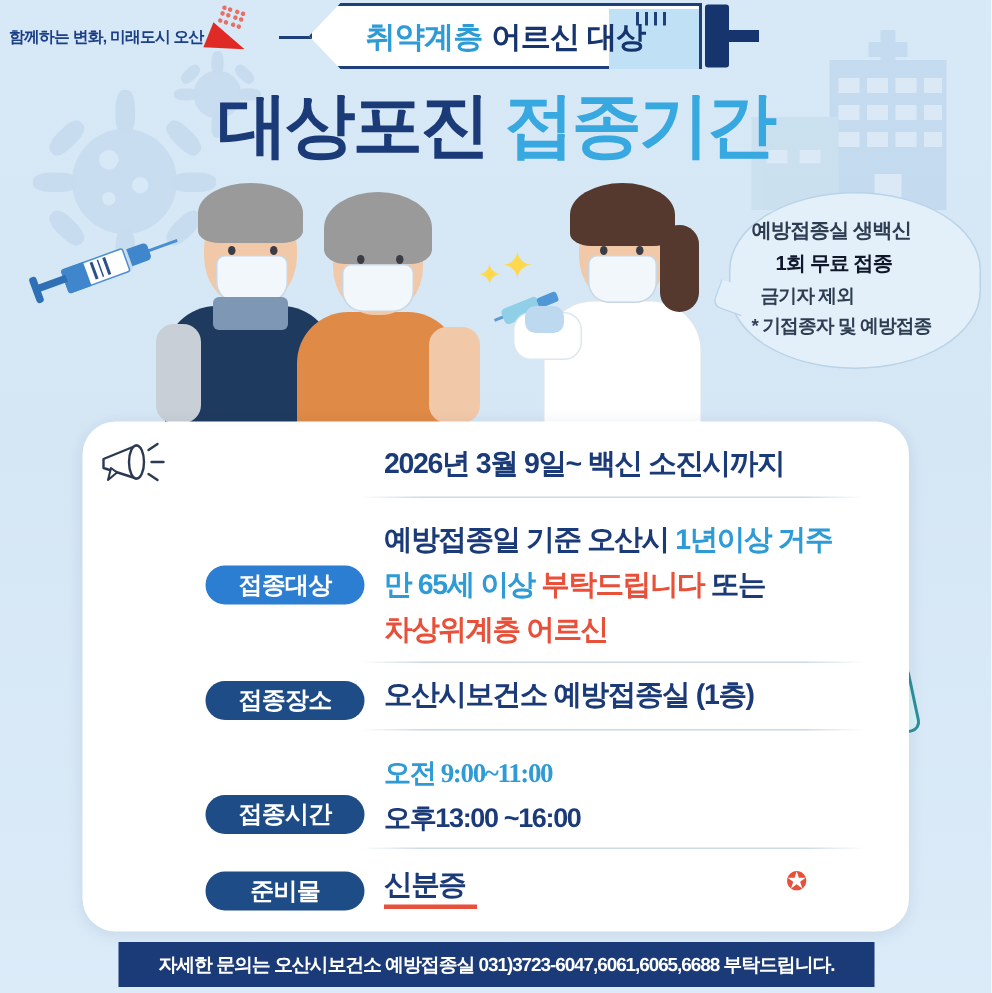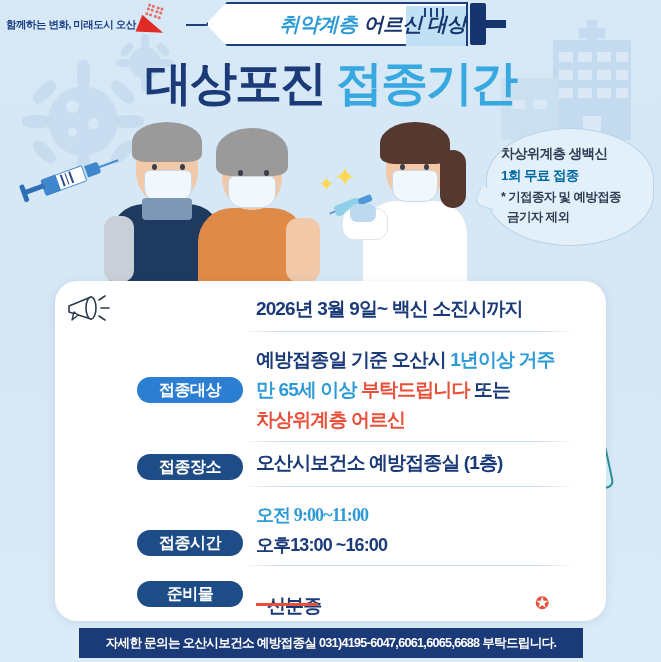"취약계층" .ribbon { font-style: italic -> none; justify-content: flex-end -> center }
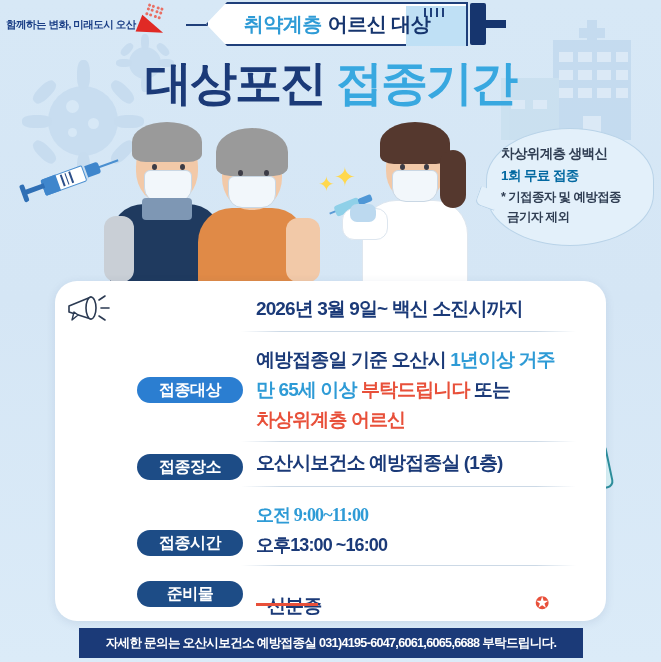"차상위계층 생백신" div.bubble-line { text: 차상위계층 -> 예방접종실 }
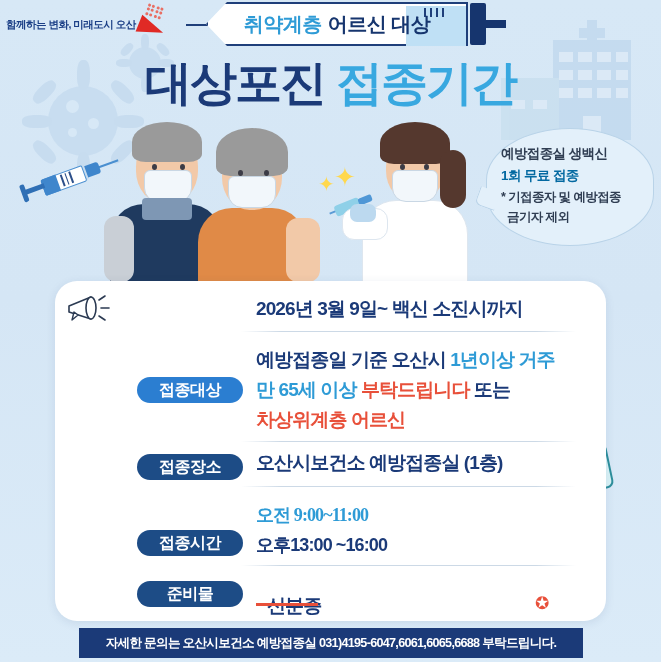"1회 무료 접종" .bubble-line.accent { color: #0369a1 -> #0f172a; margin-left: none -> 16px }
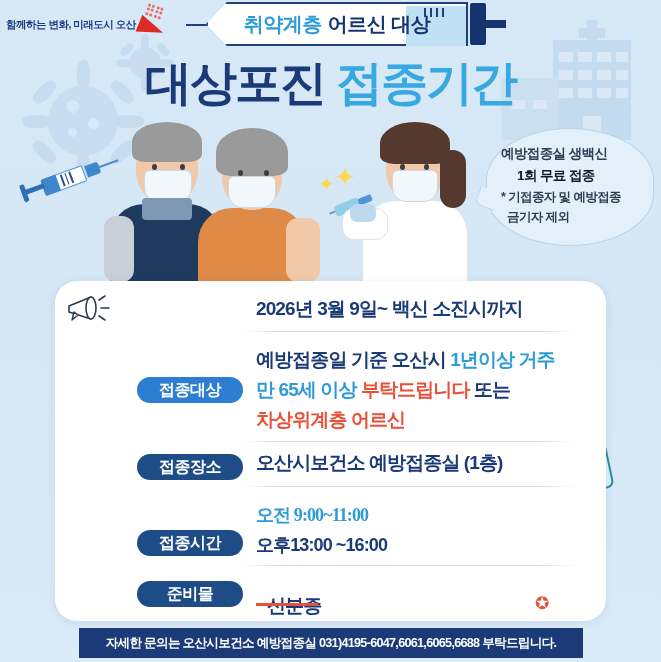"* 기접종자 및 예방접종" div.bubble-line { order: before "금기자 제외" -> after "금기자 제외" }
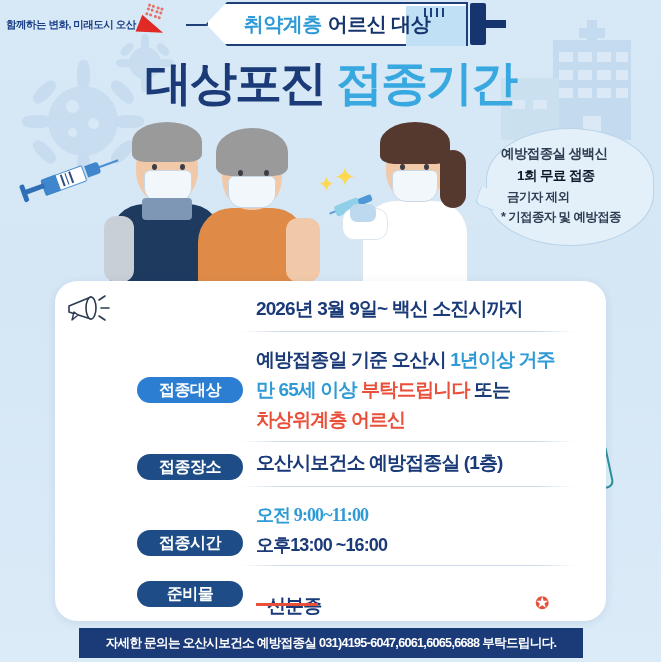"신분증" div.val { margin-left: 11px -> none; top: 312px -> 296px }
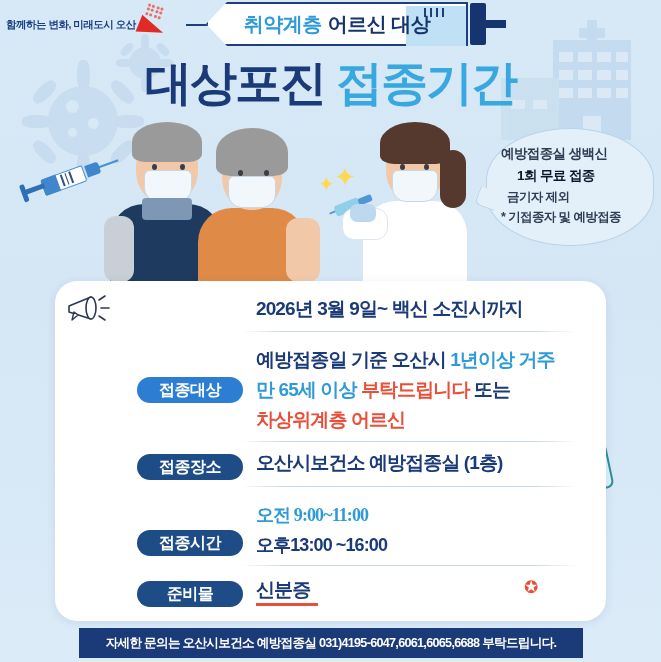"자세한 문의는 오산시보건소 예방접종실" span.footer-text { text: 4195-6047,6061,6065,6688 -> 3723-6047,6061,6065,6688 }
